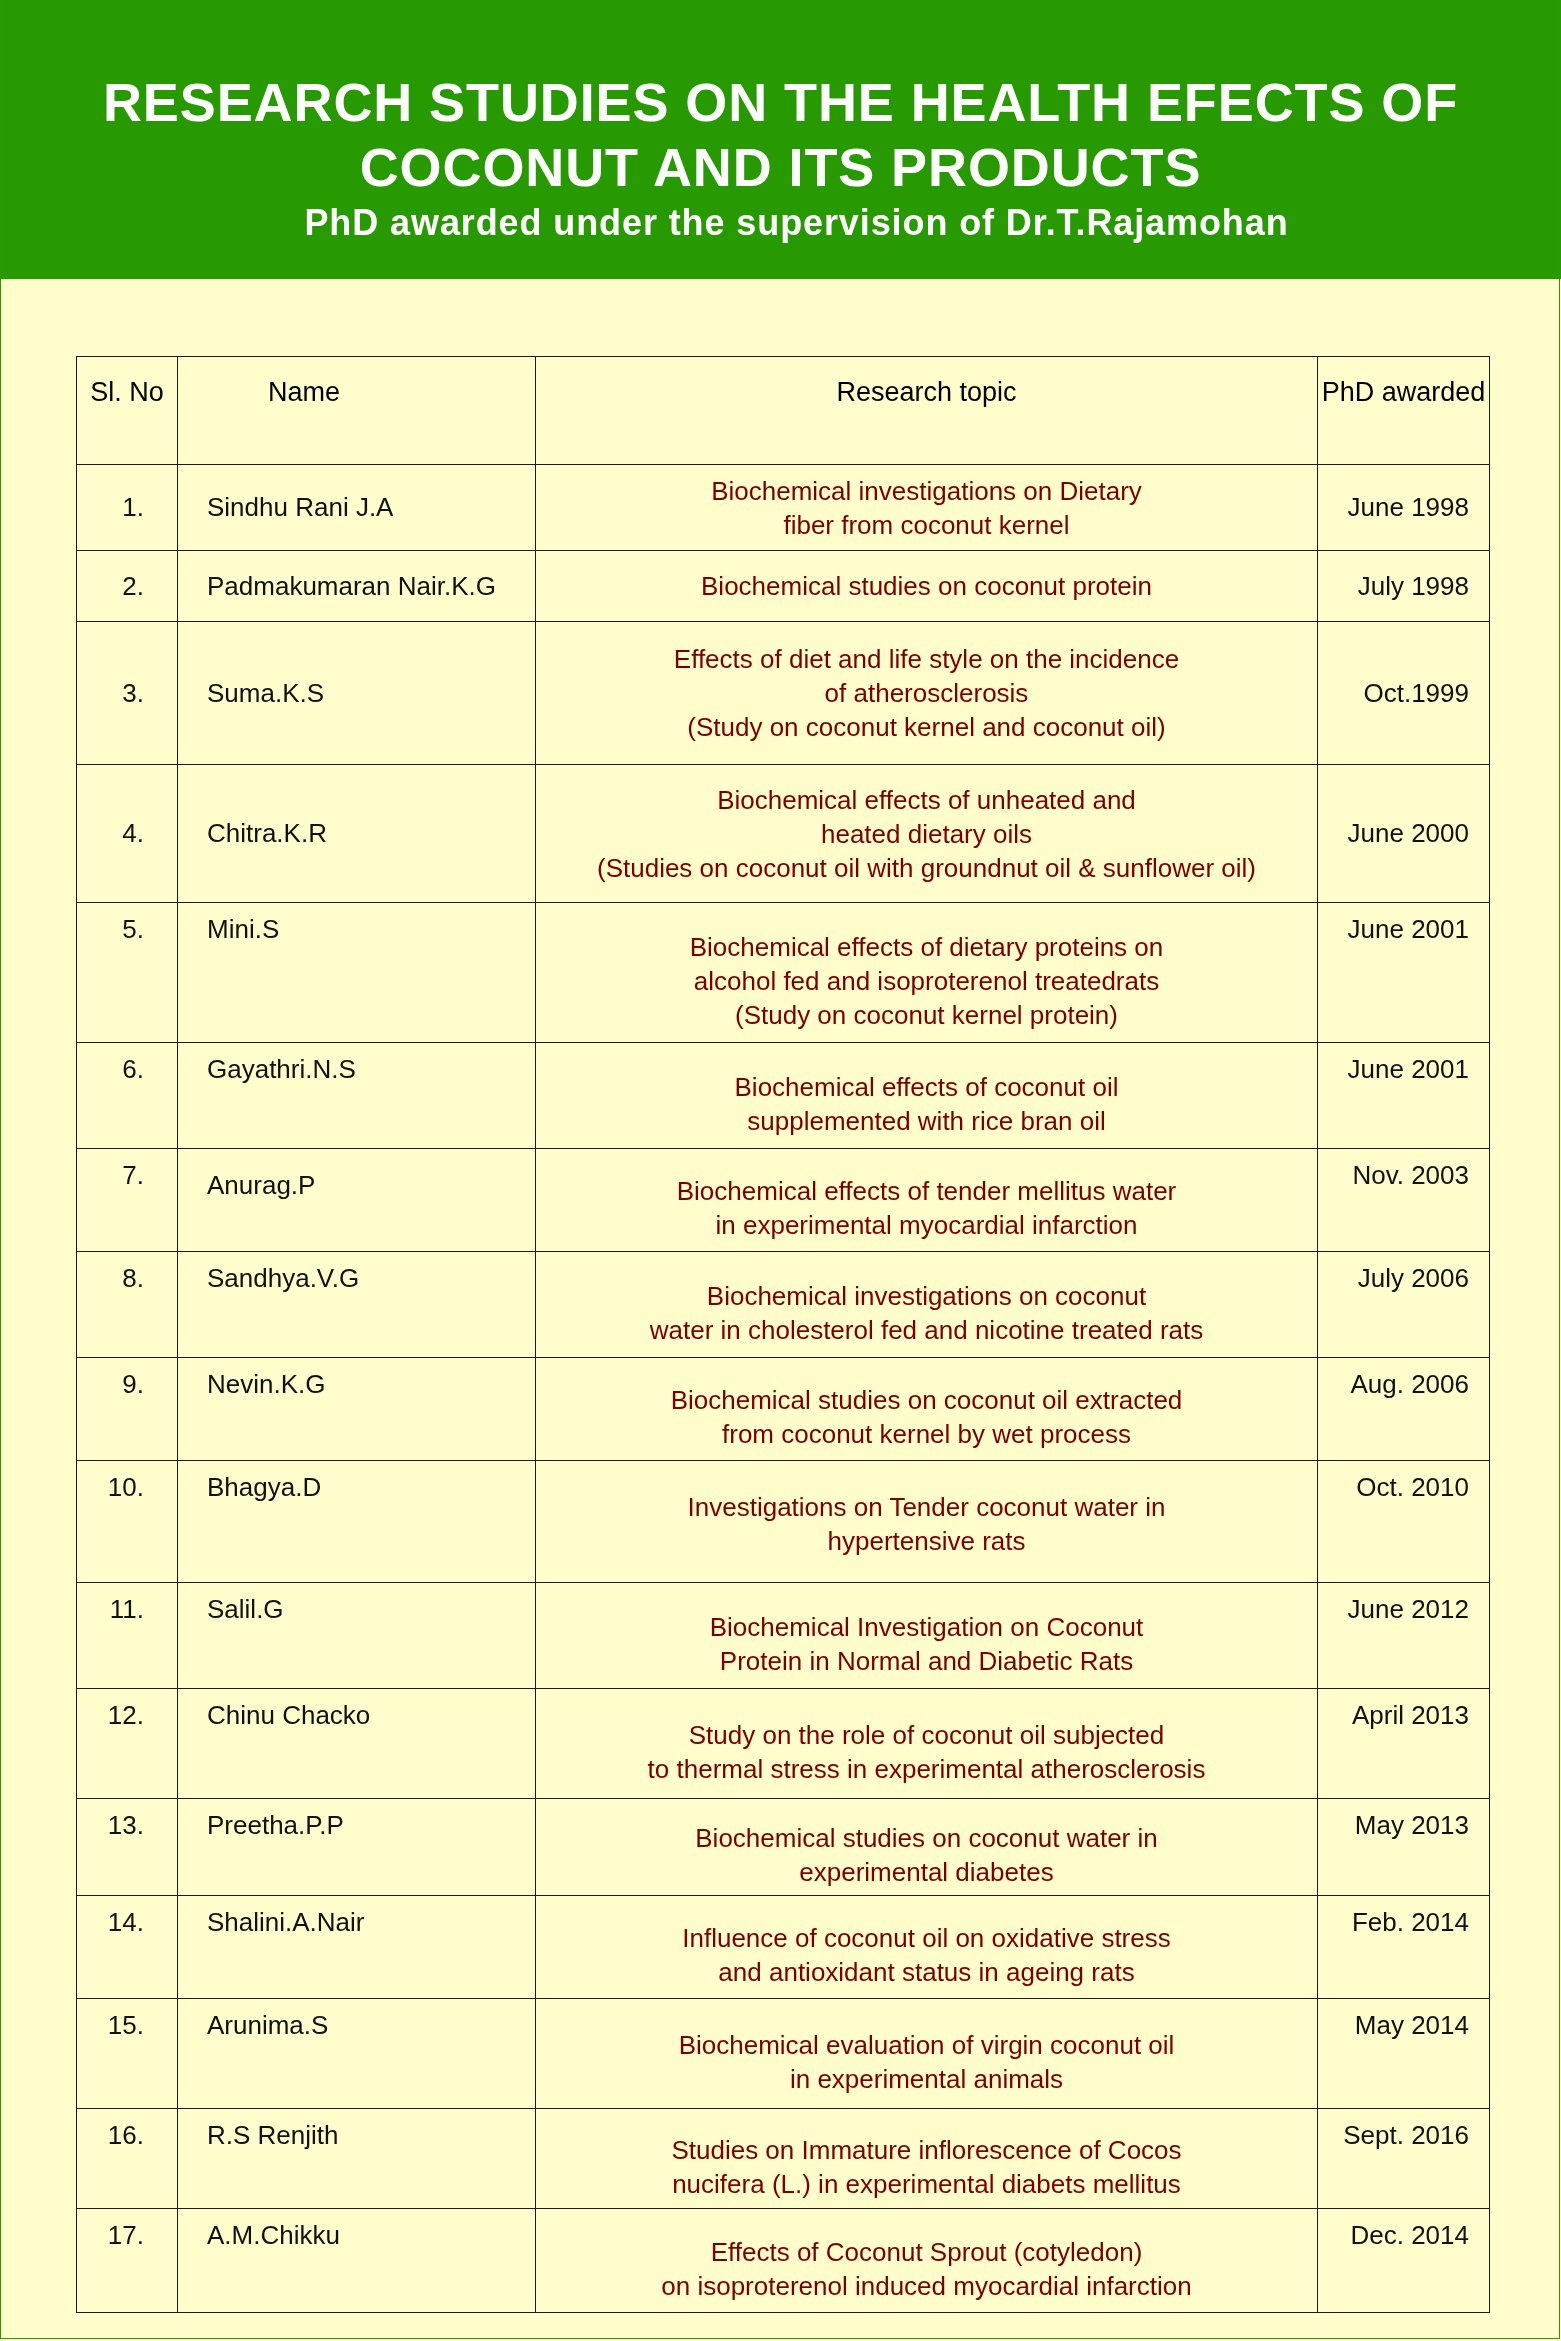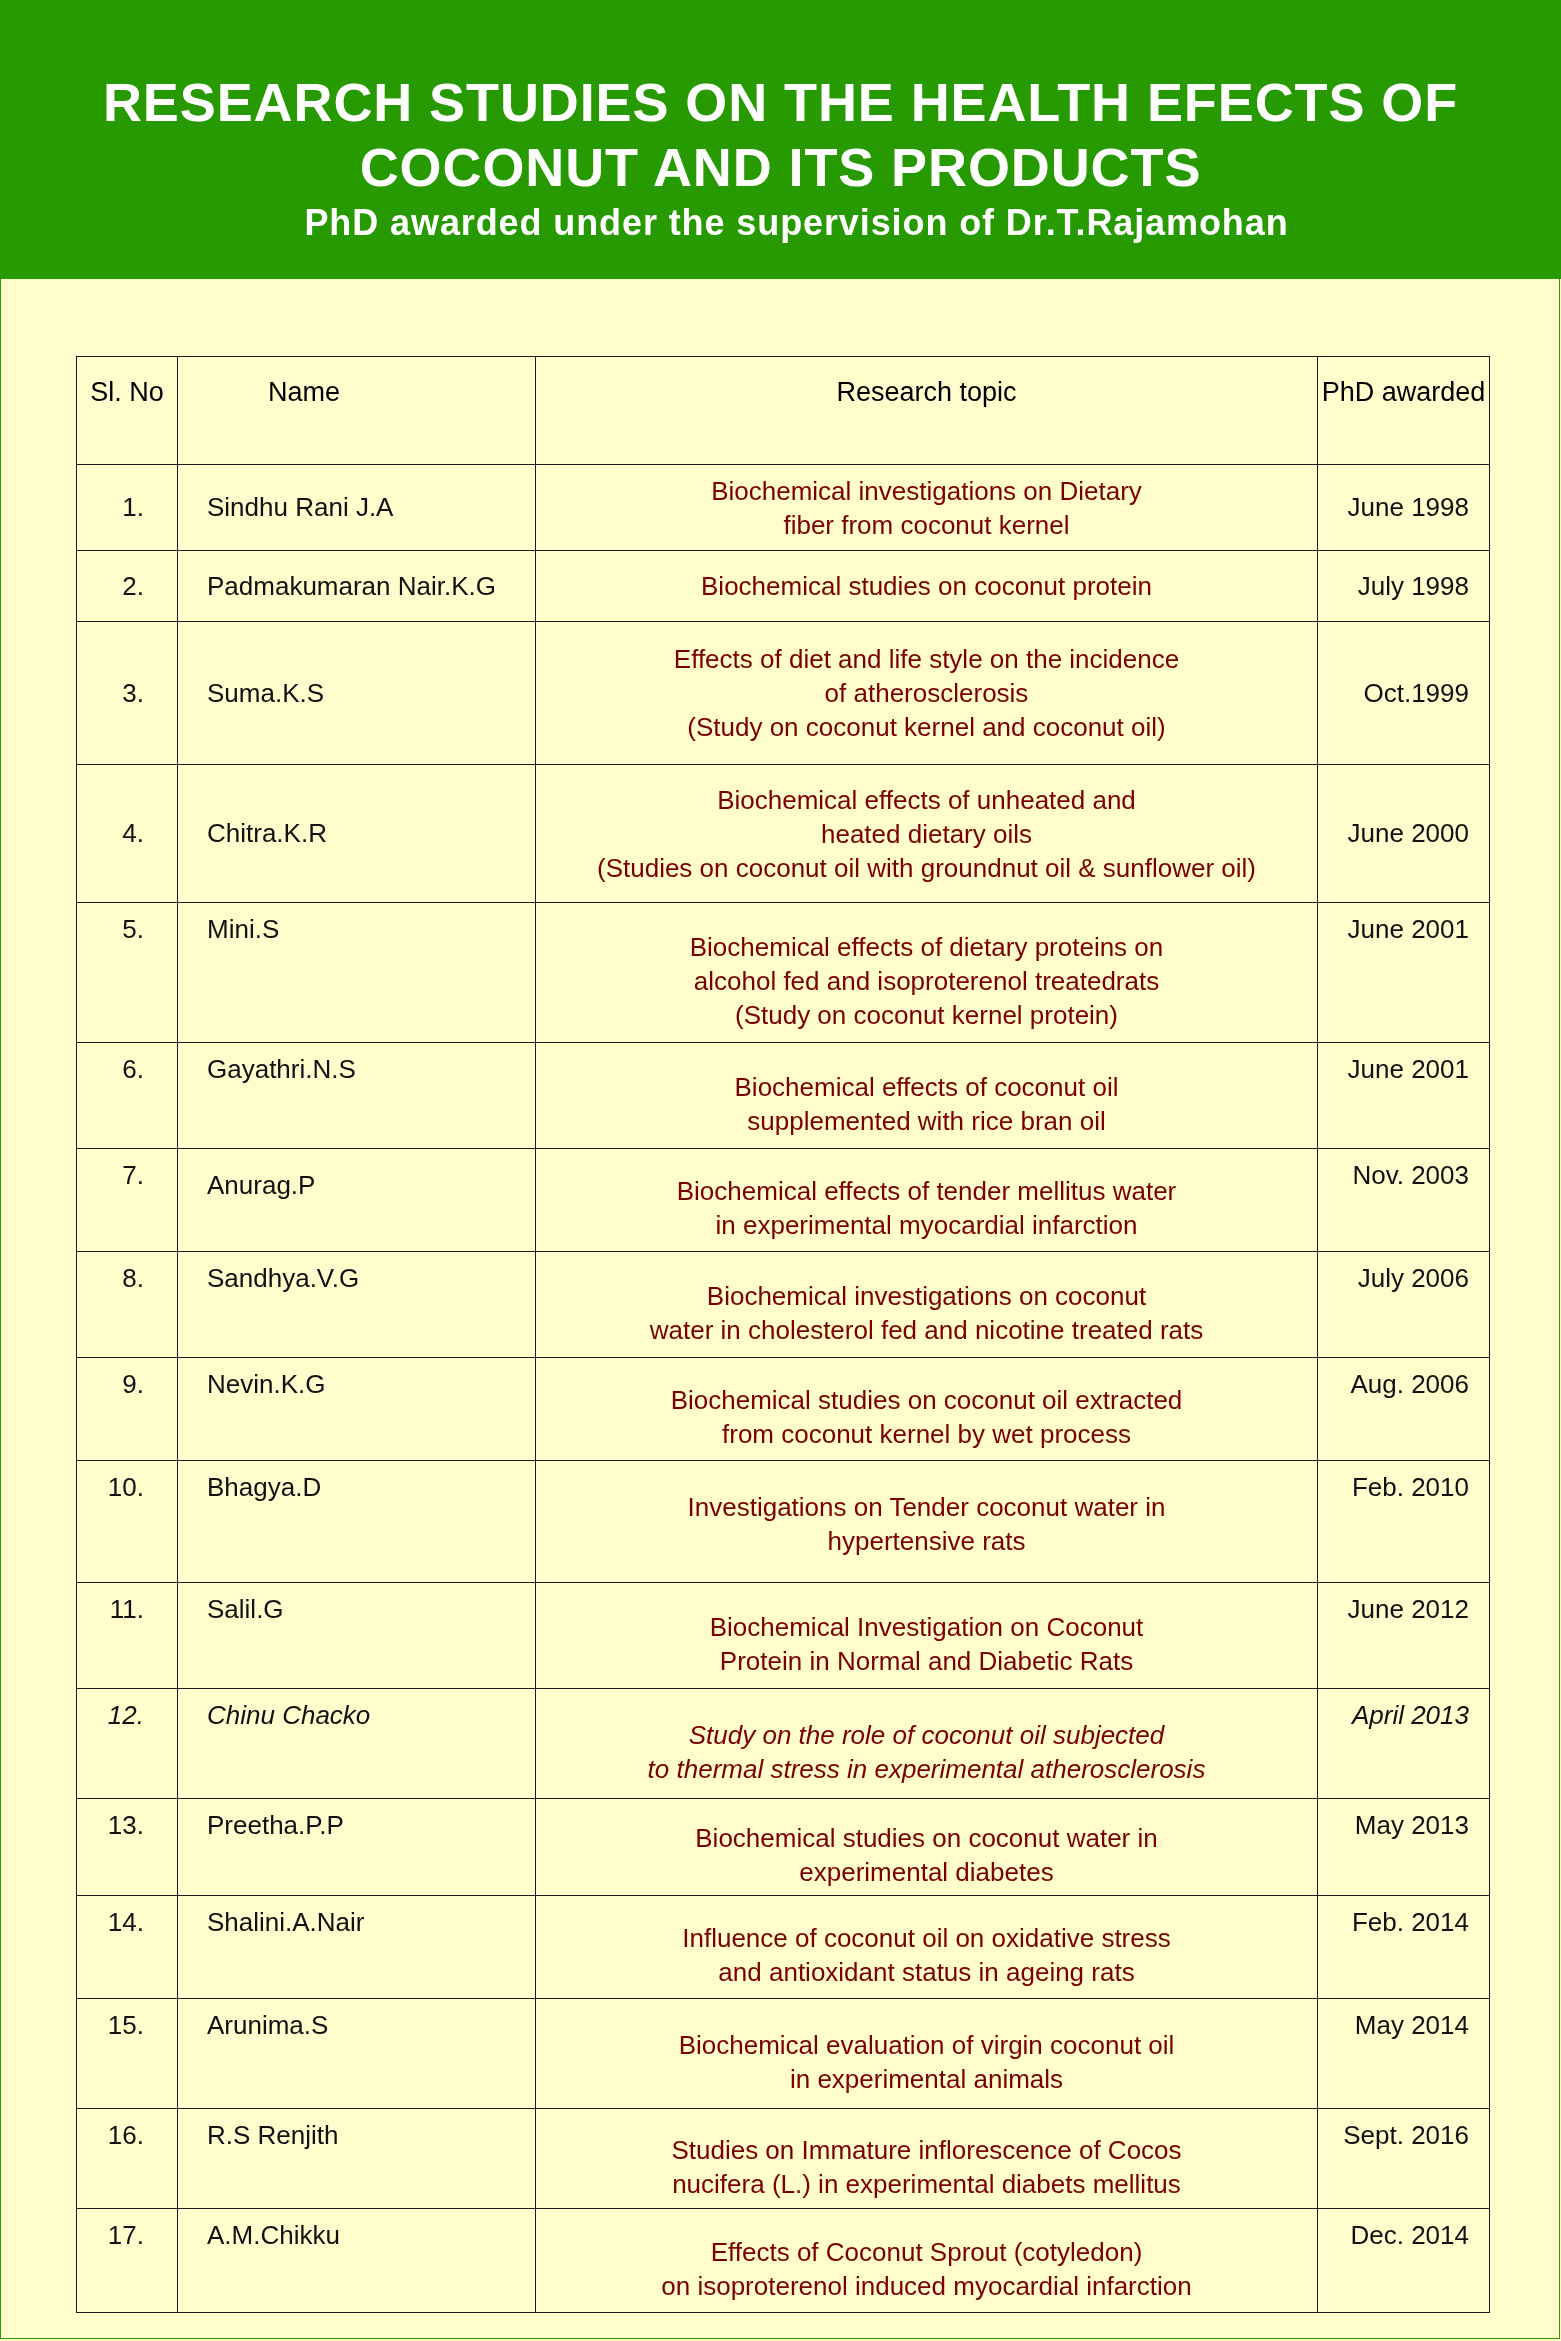"Feb. 2010" td.date { text: Feb -> Oct }
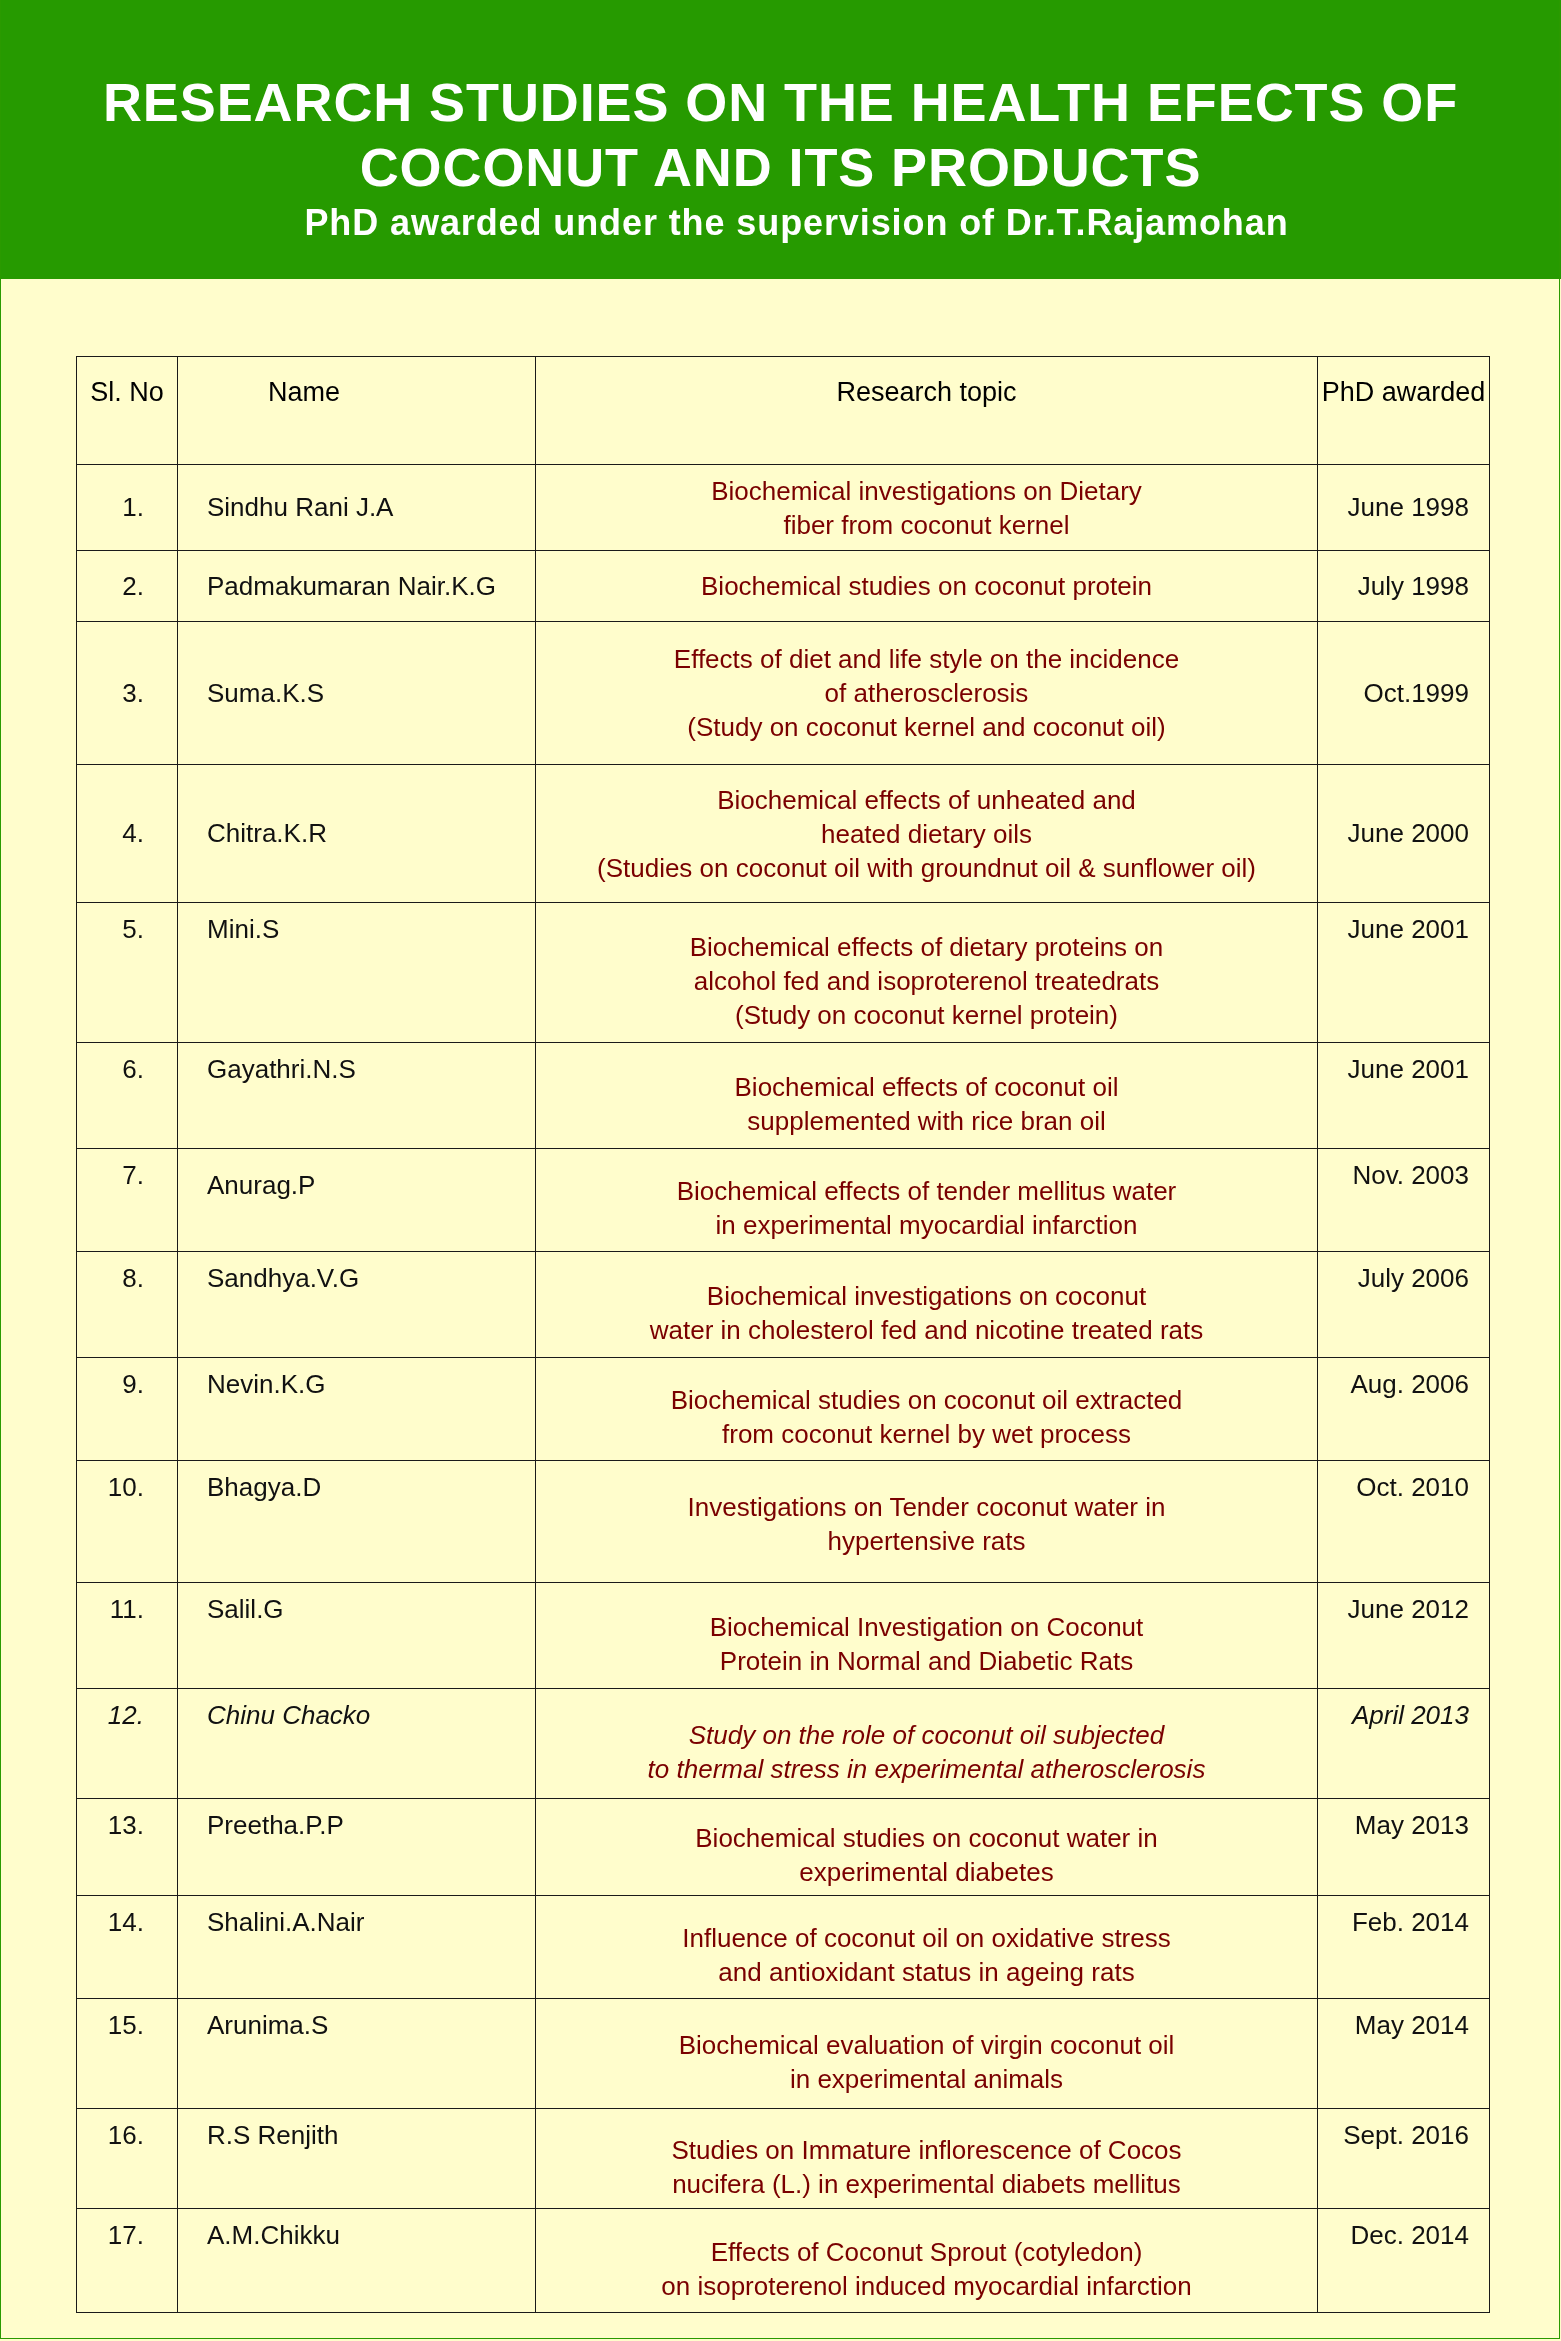"12." tr { font-style: italic -> none }
